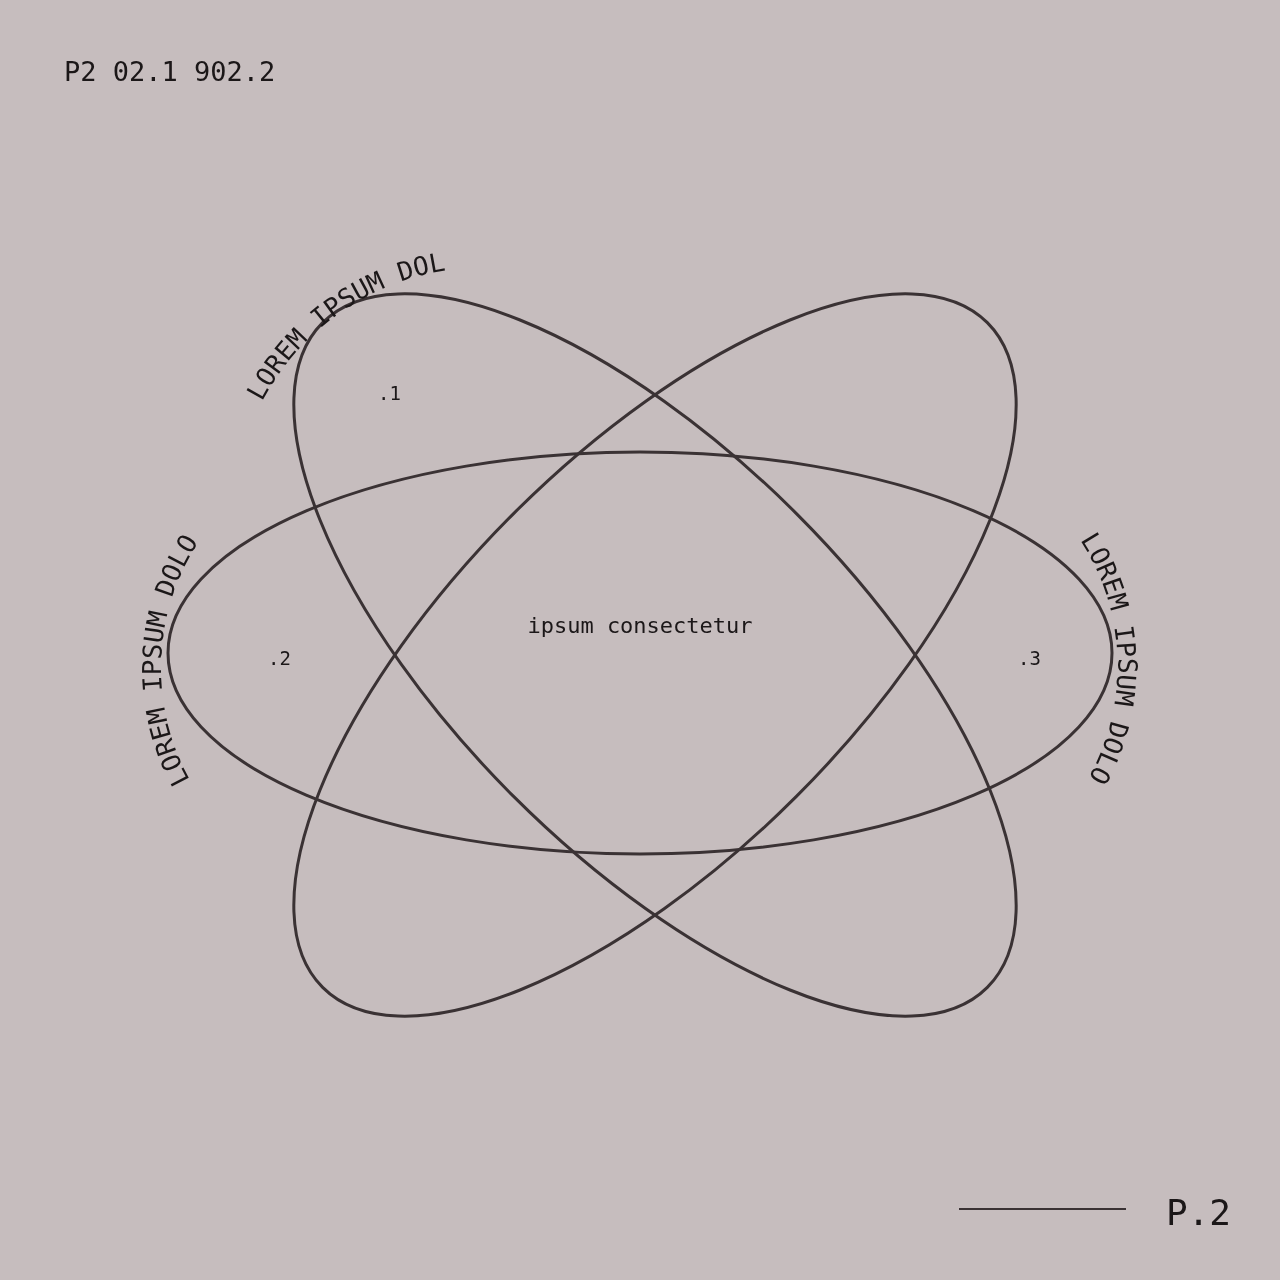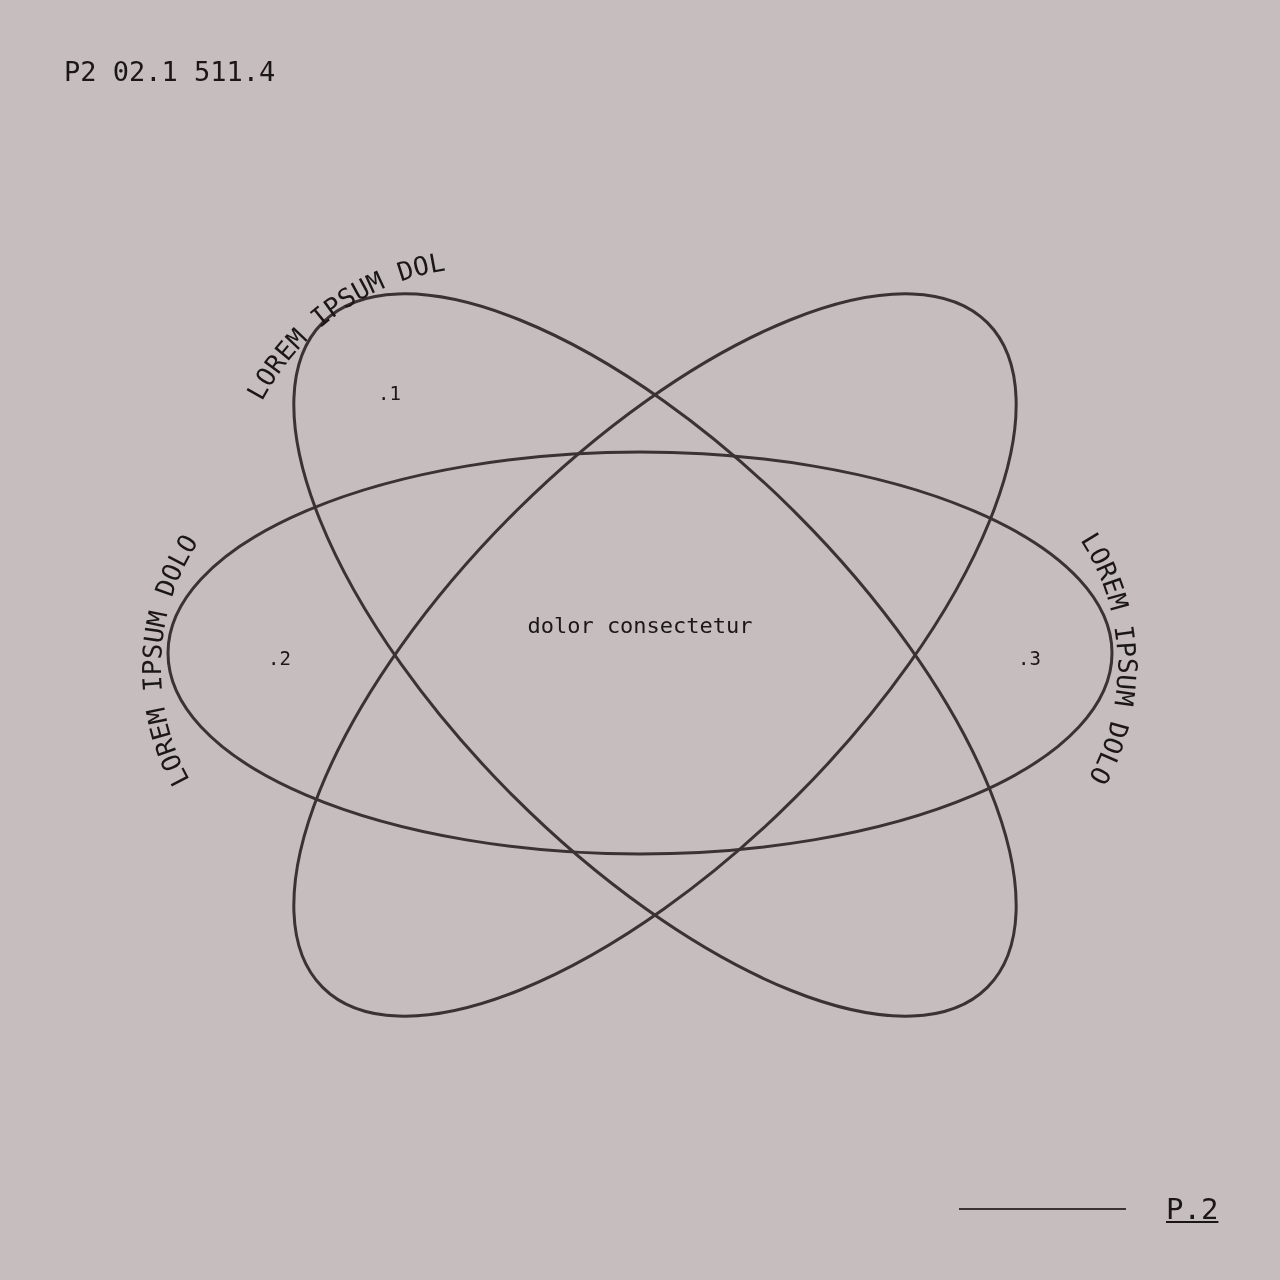"P2 02.1 511.4" div.code { text: 02.1 511.4 -> 02.1 902.2 }
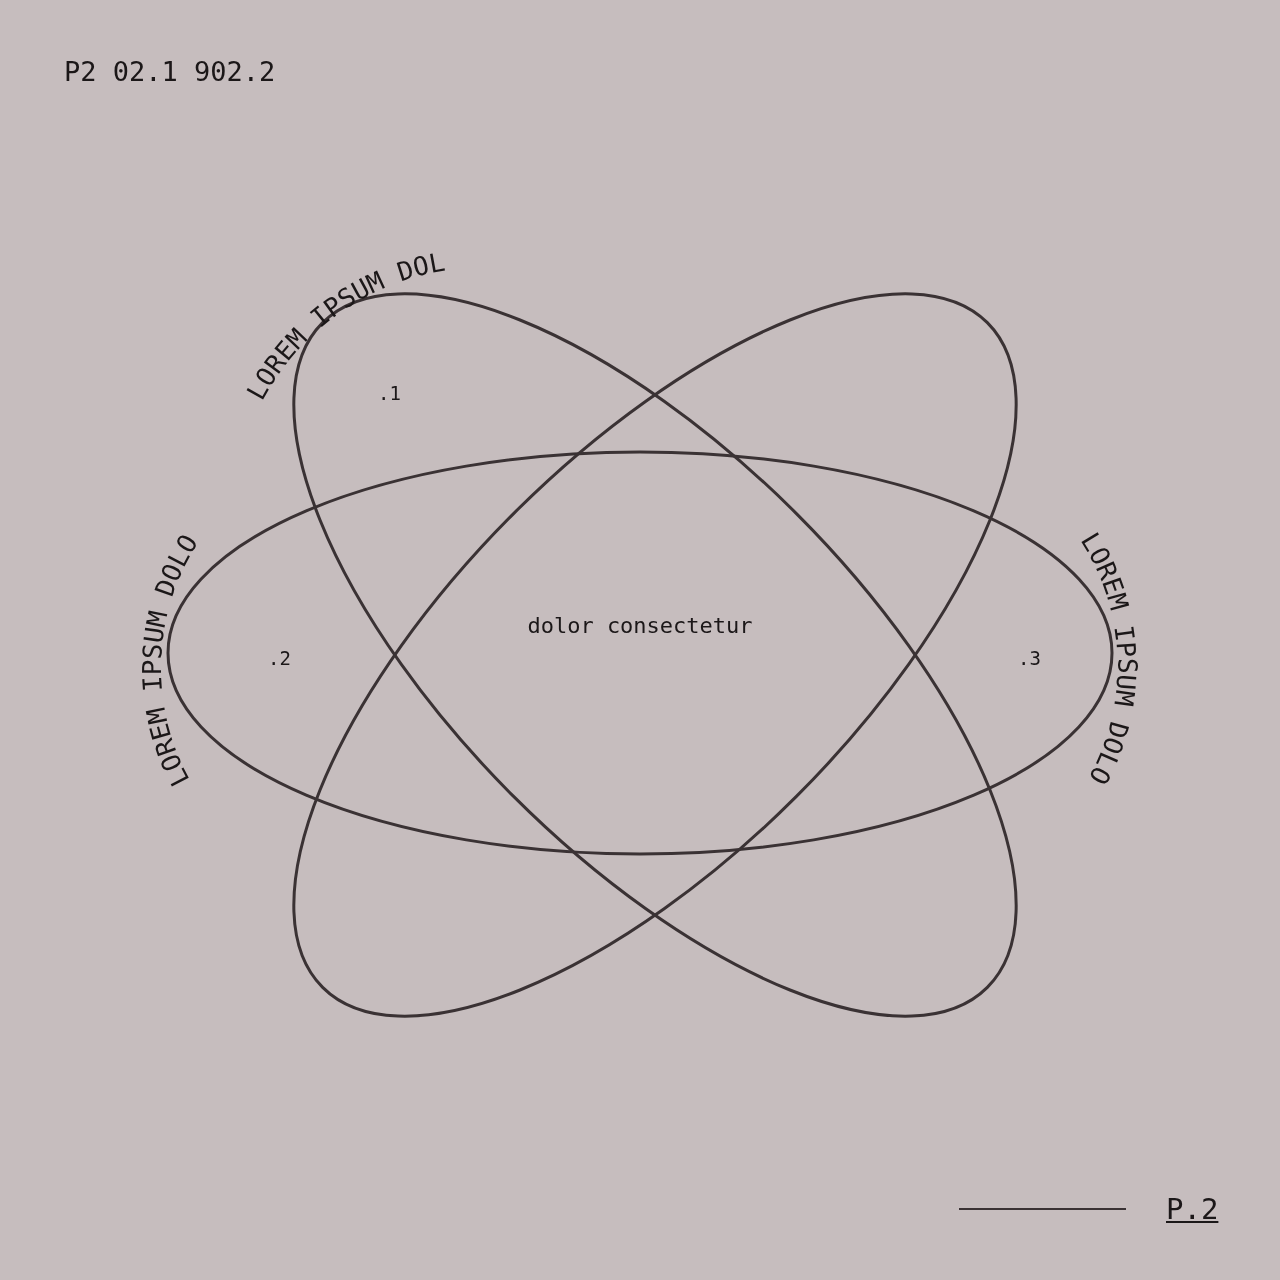"dolor consectetur" div { text: dolor -> ipsum }
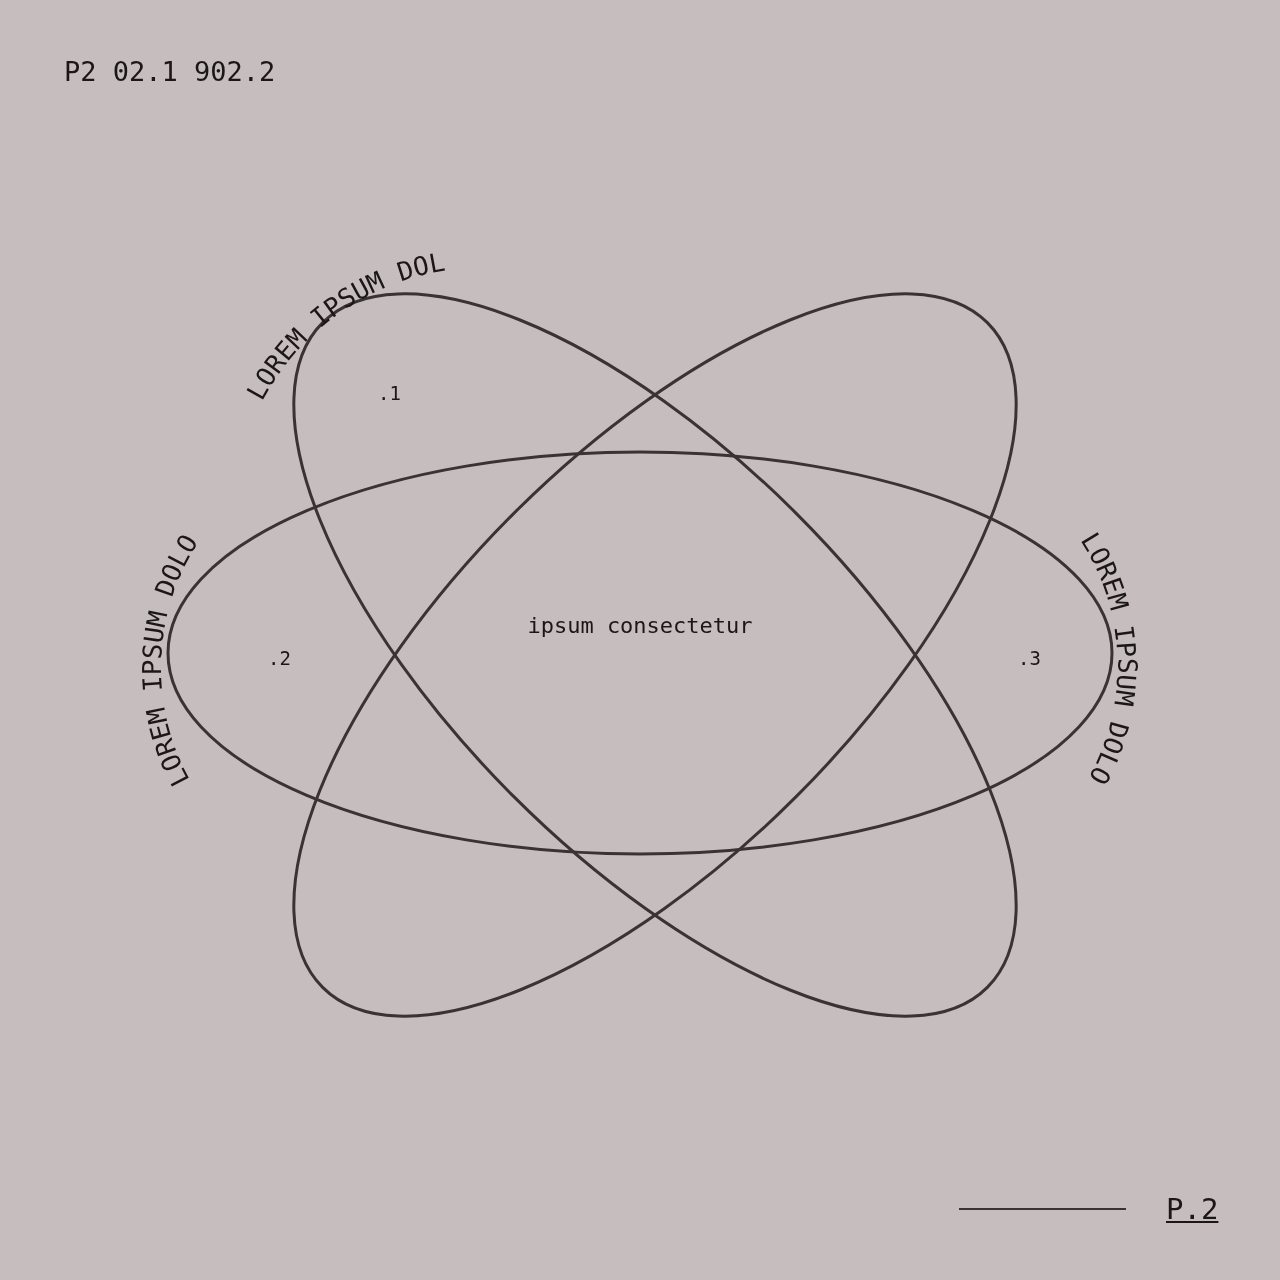"P.2" .page-num { font-size: 29px -> 36px; text-decoration: underline -> none }
